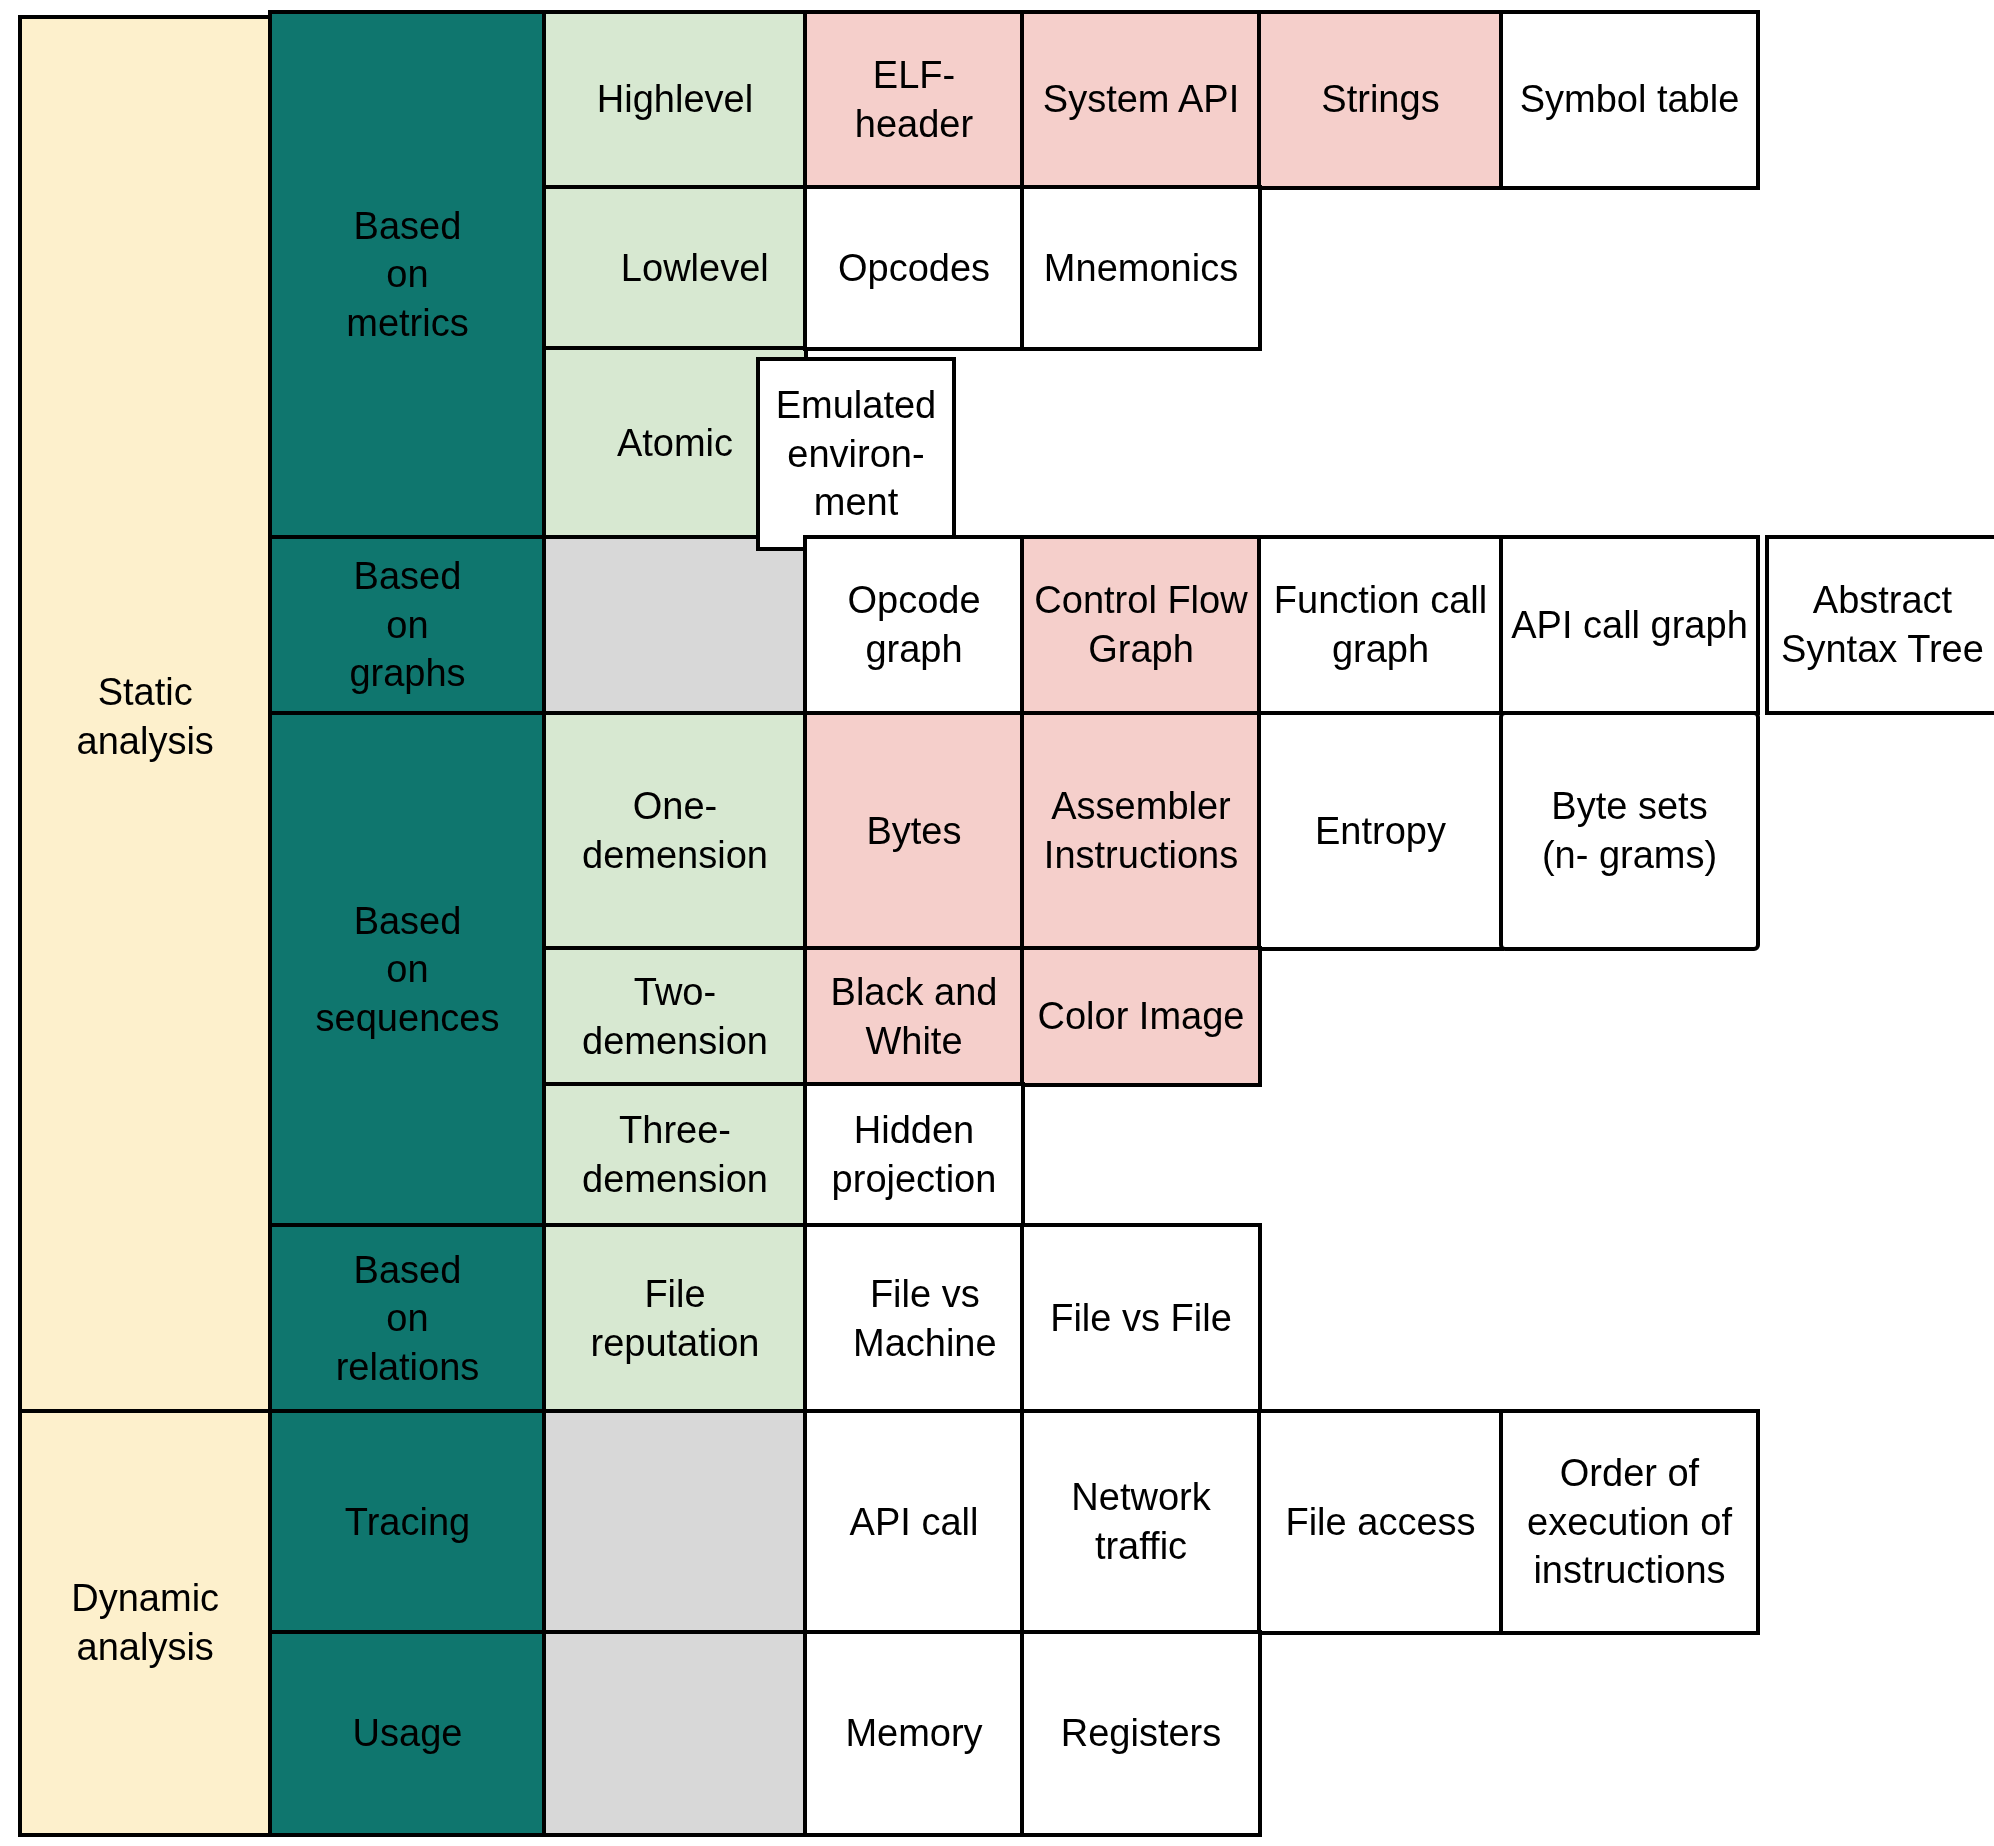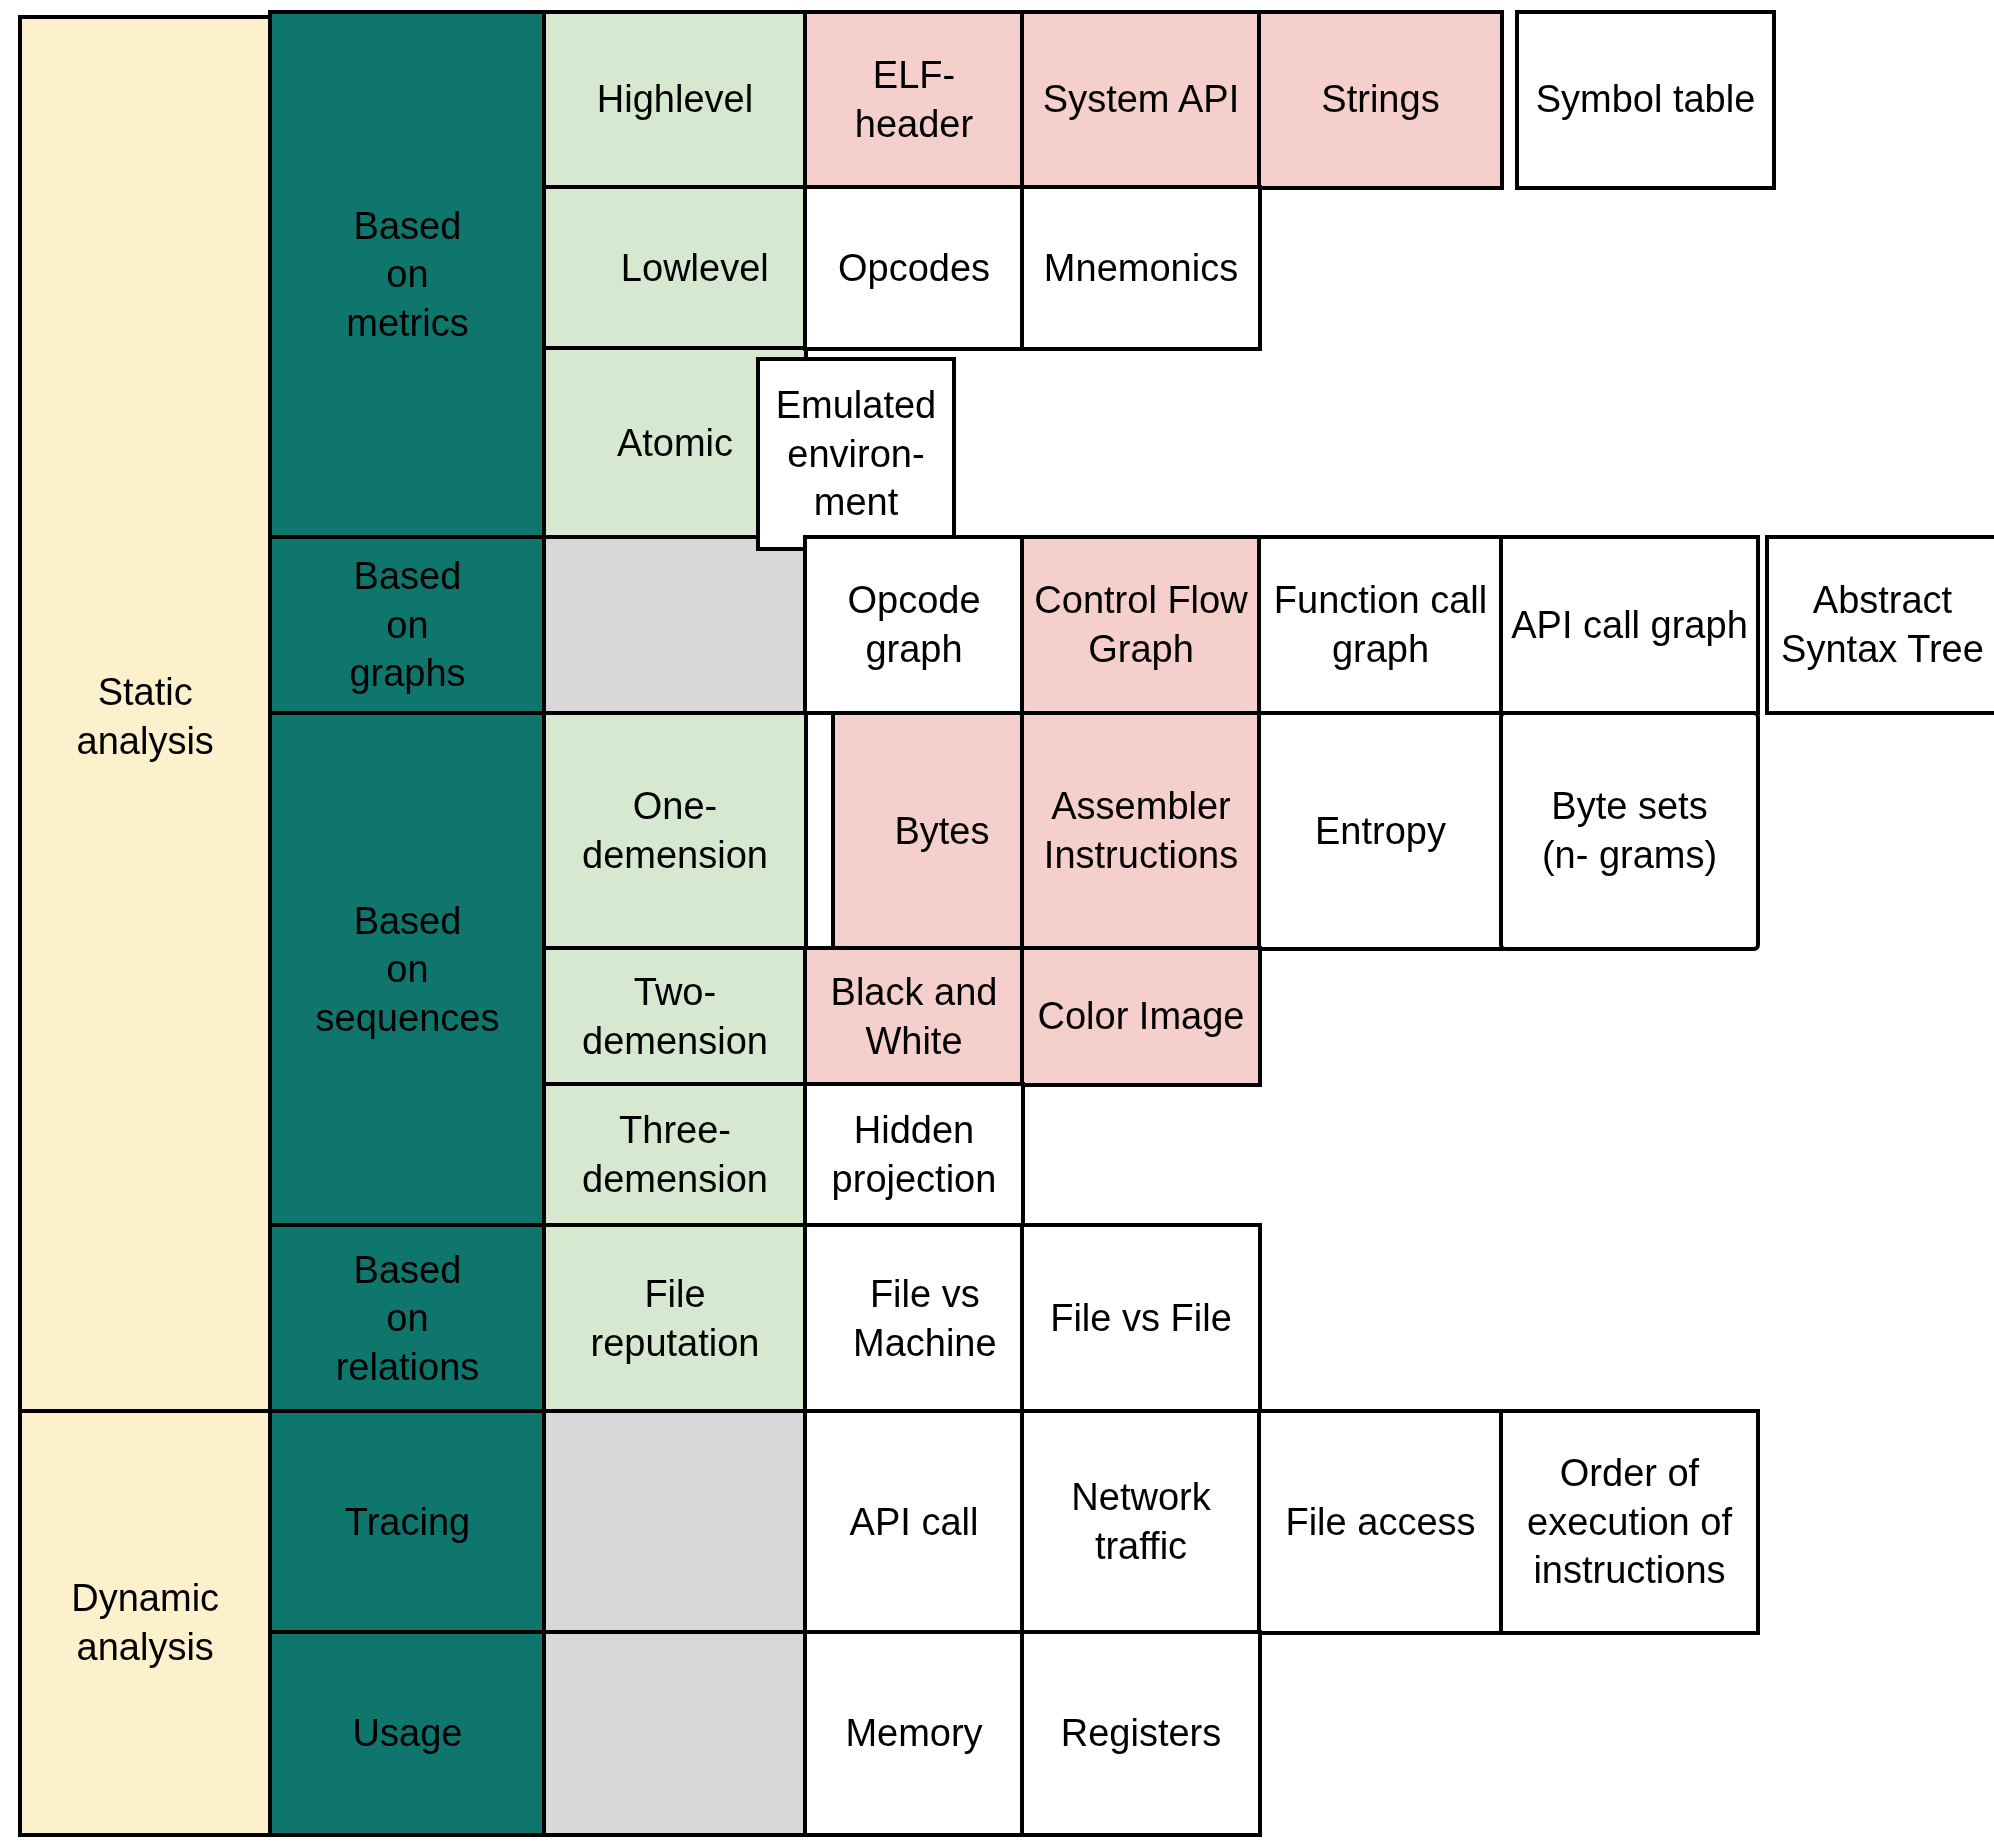"Symbol table" div.cell { margin-left: 16px -> none }
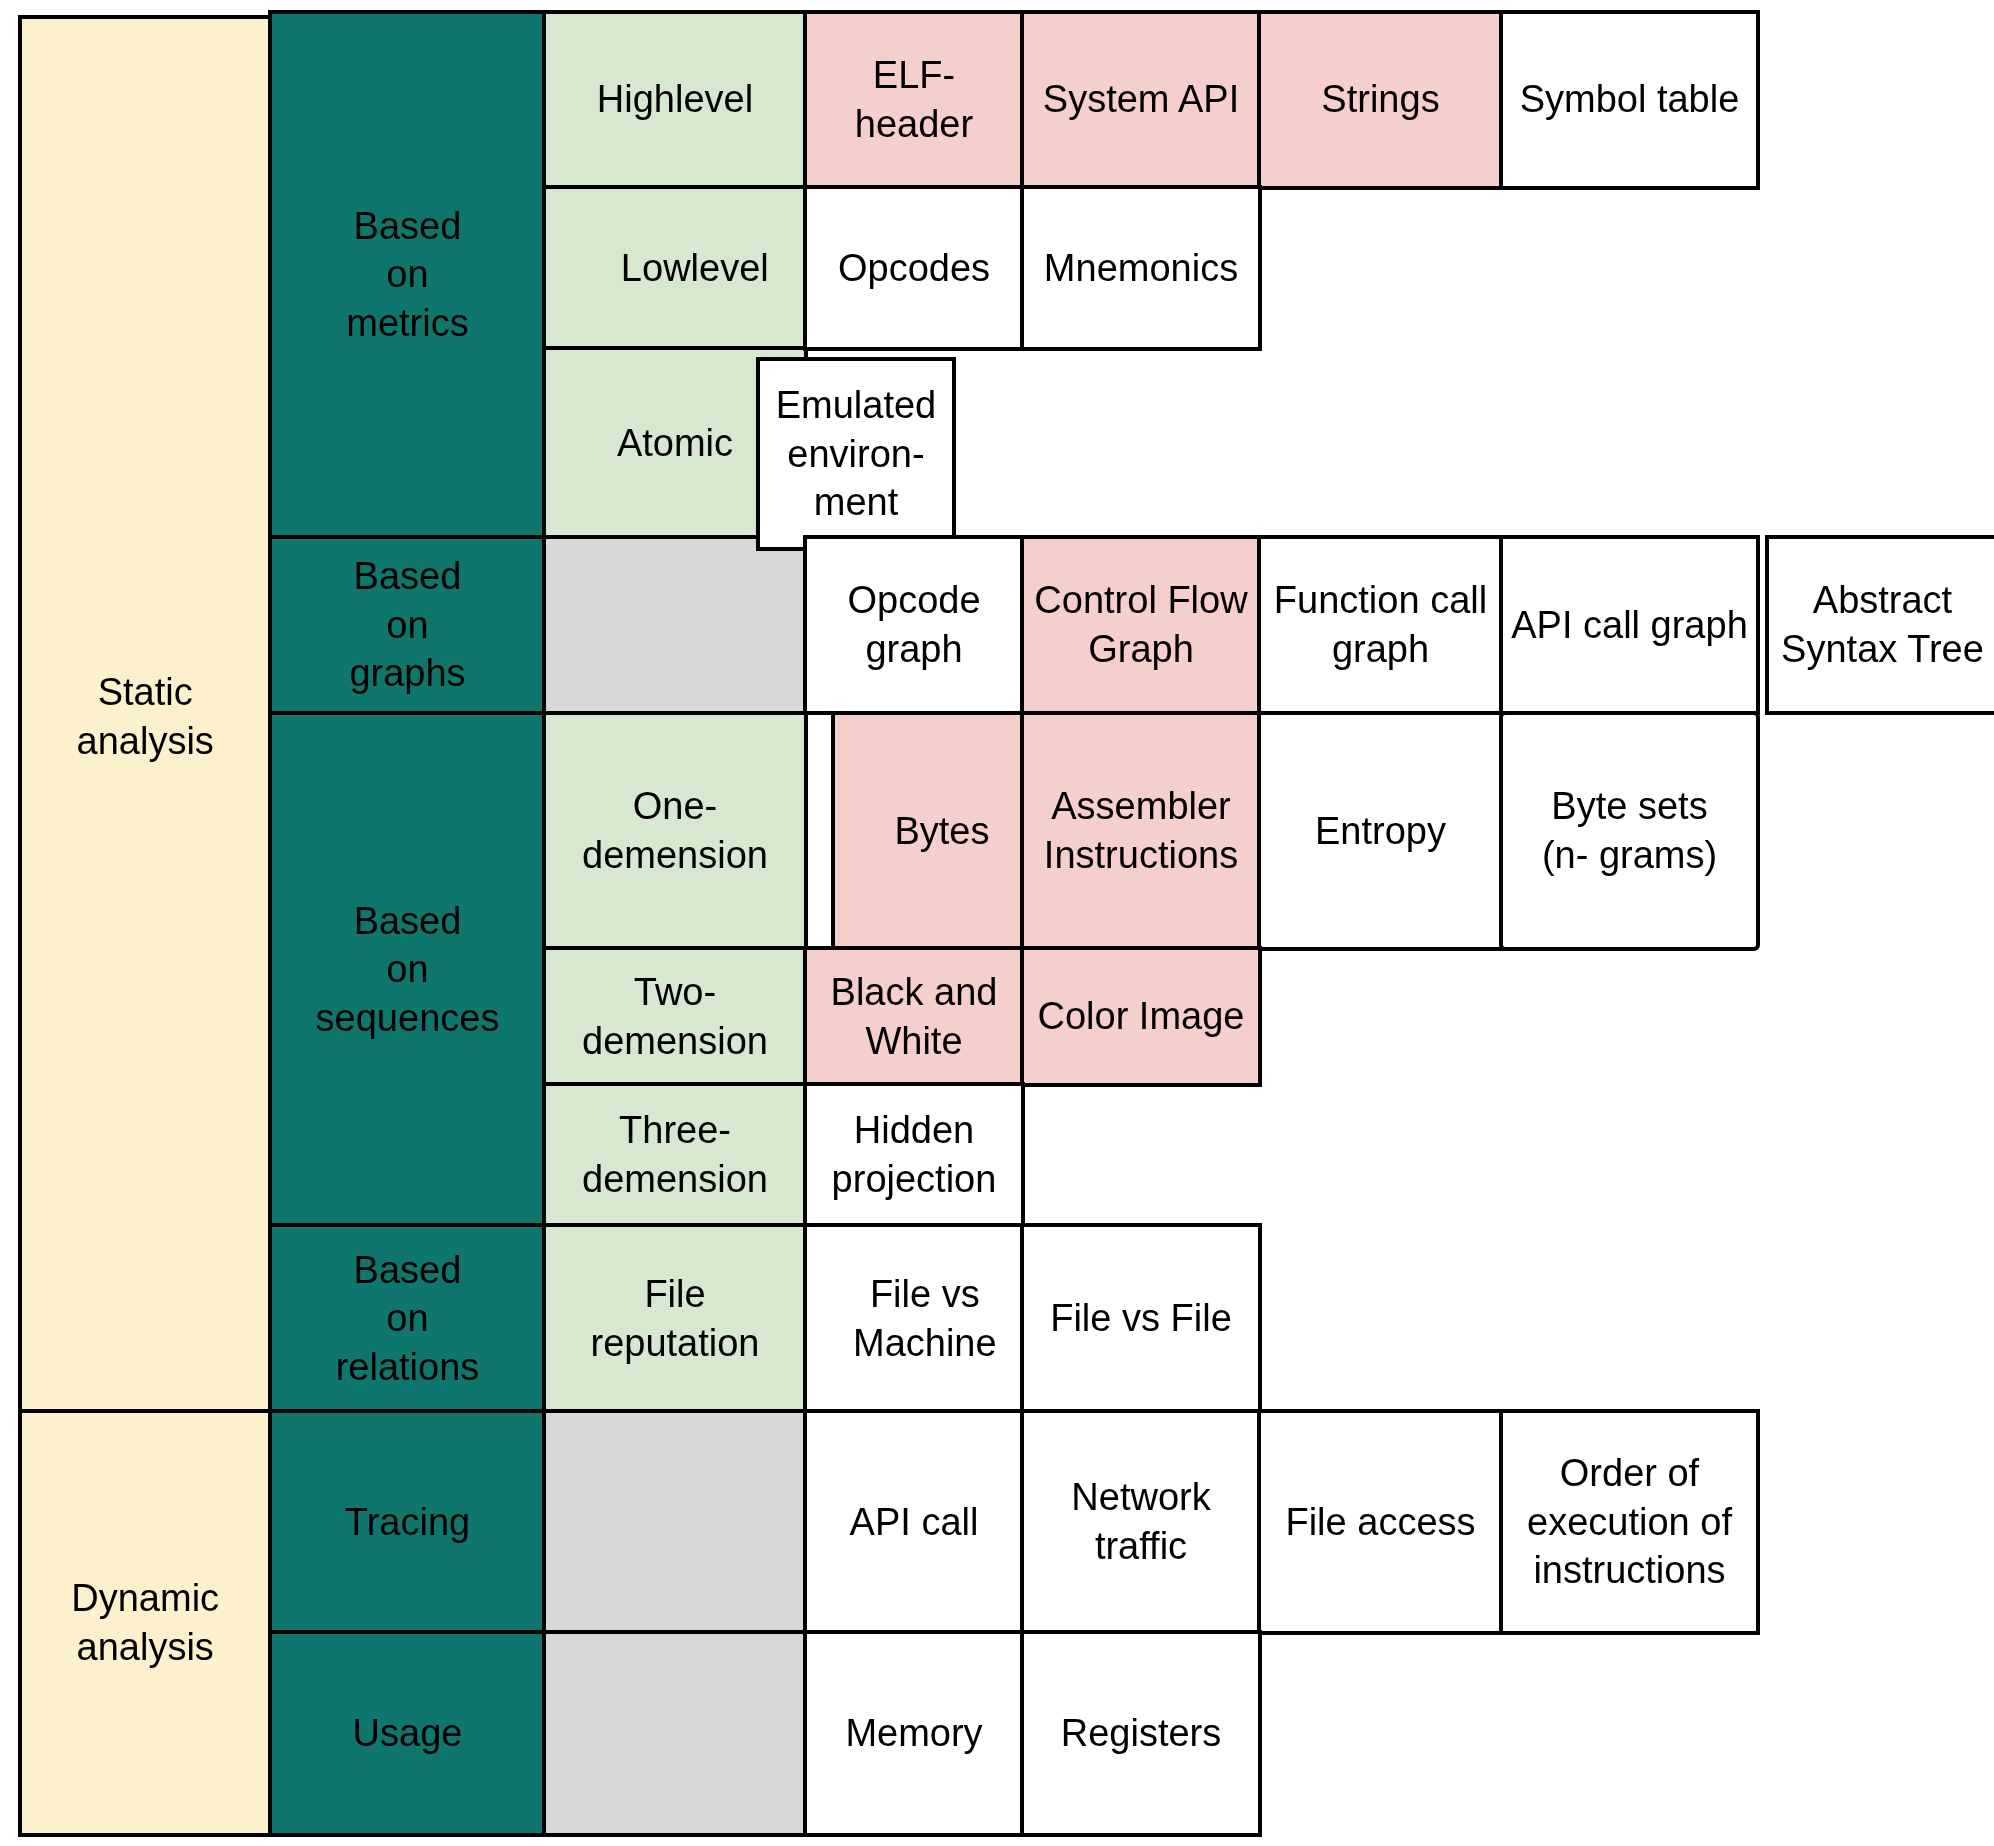"Bytes" div.cell { margin-left: 28px -> none }
